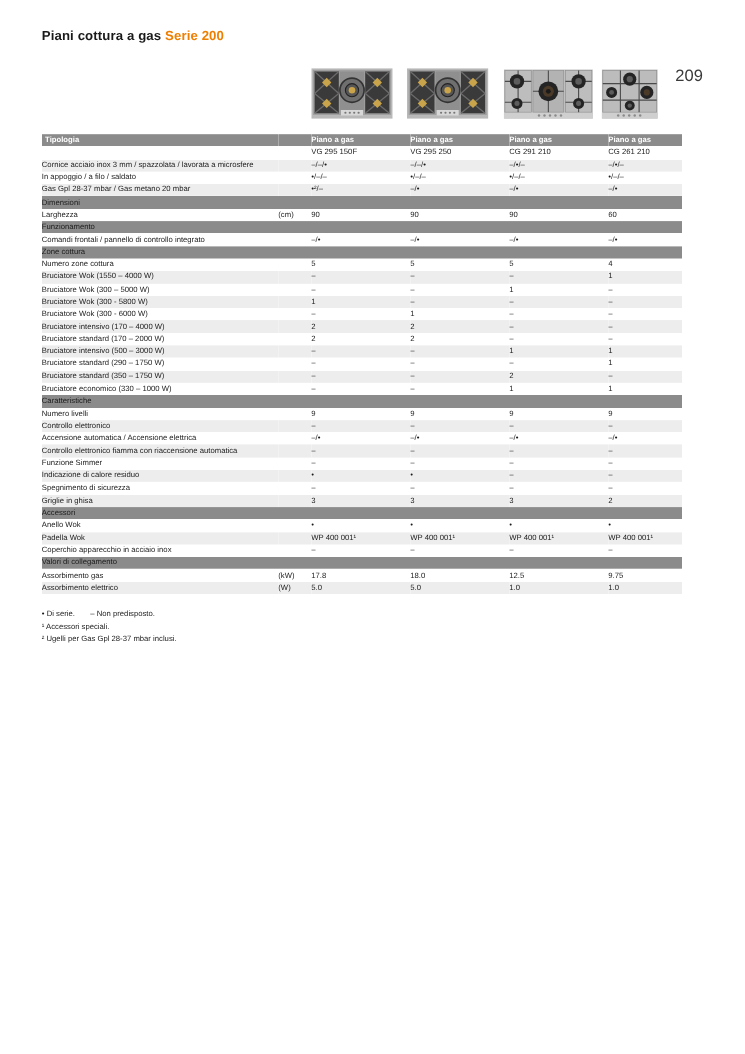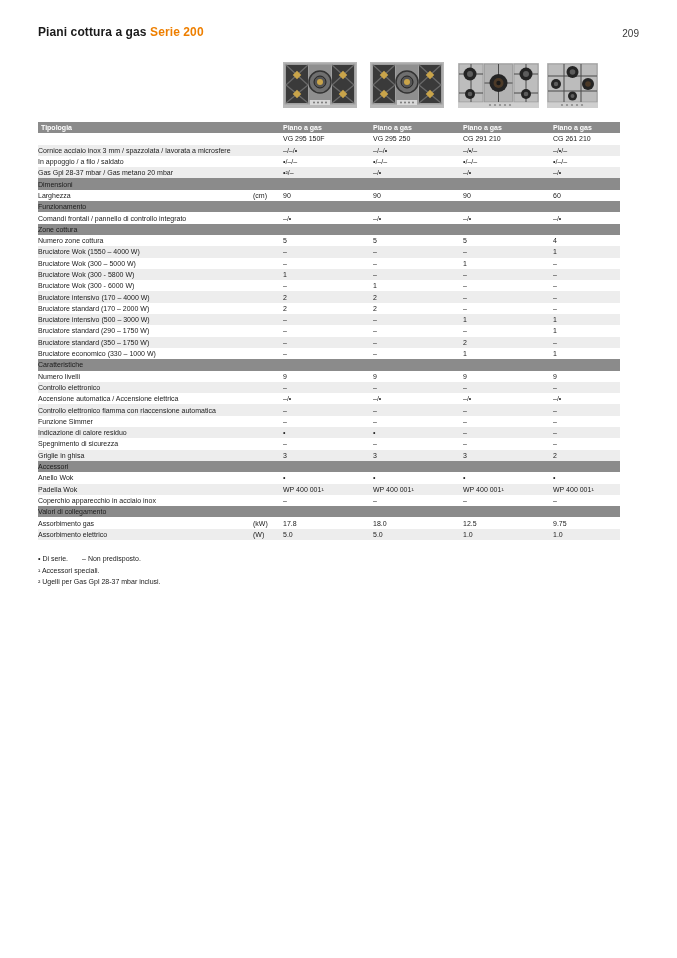"Piani cottura a gas Serie" .page-header { align-items: flex-end -> flex-start }
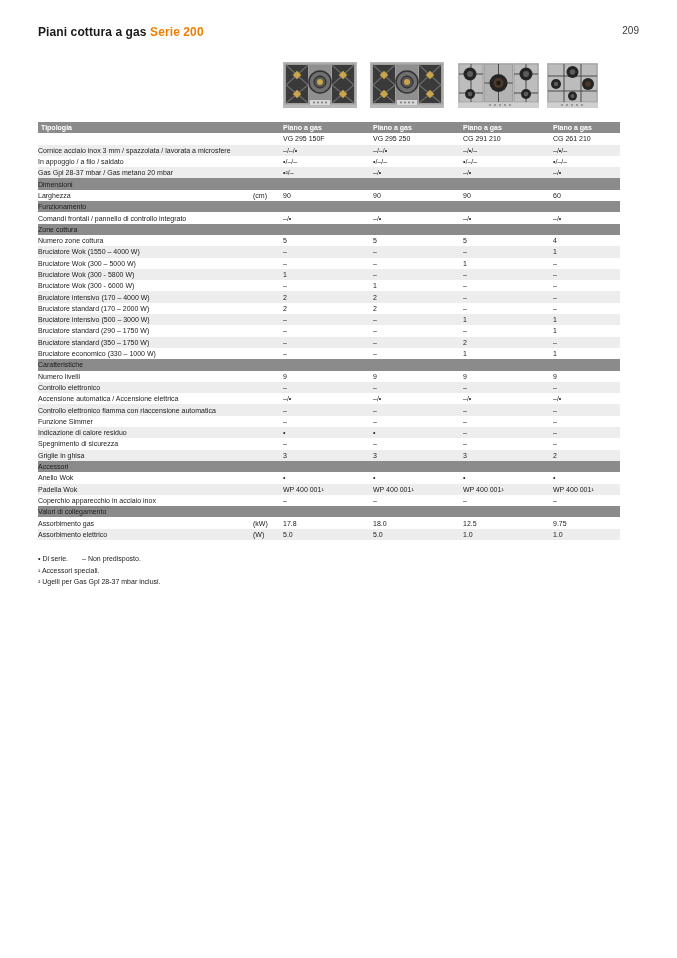"209" .page-num { font-size: 10px -> 15px; margin-top: none -> 36px }
